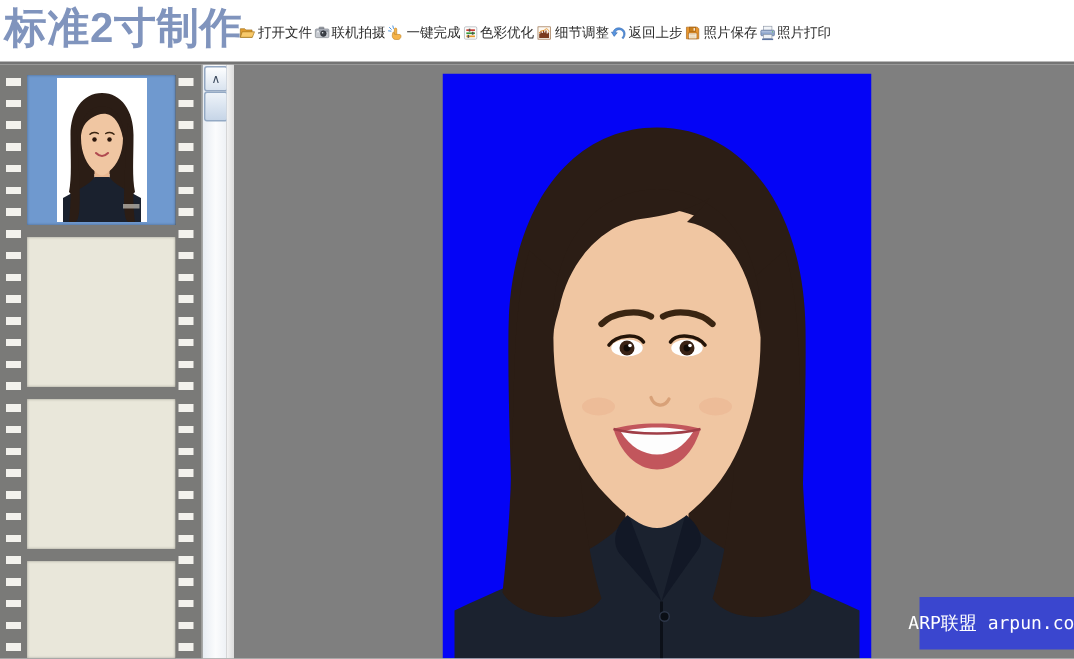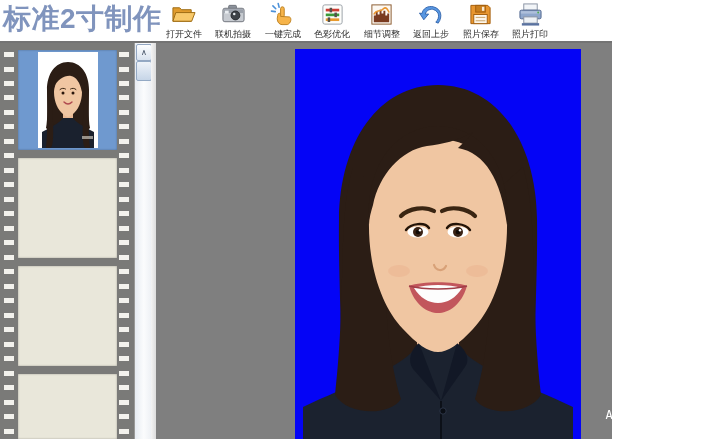"标准2寸制作" .window { width: 612px -> 716px }
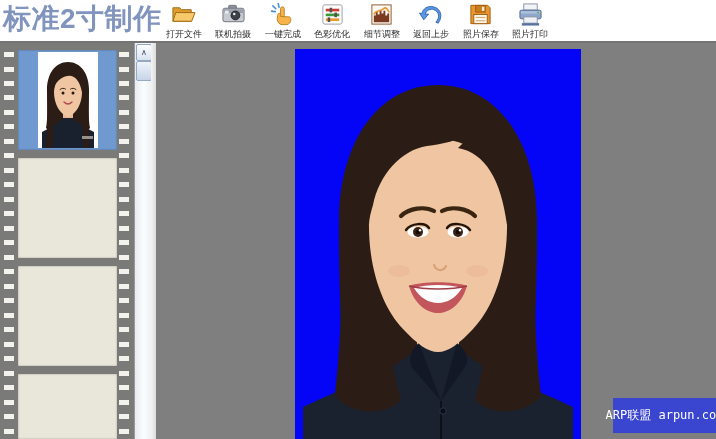"打开文件" .tool-btn { flex-direction: column -> row }
